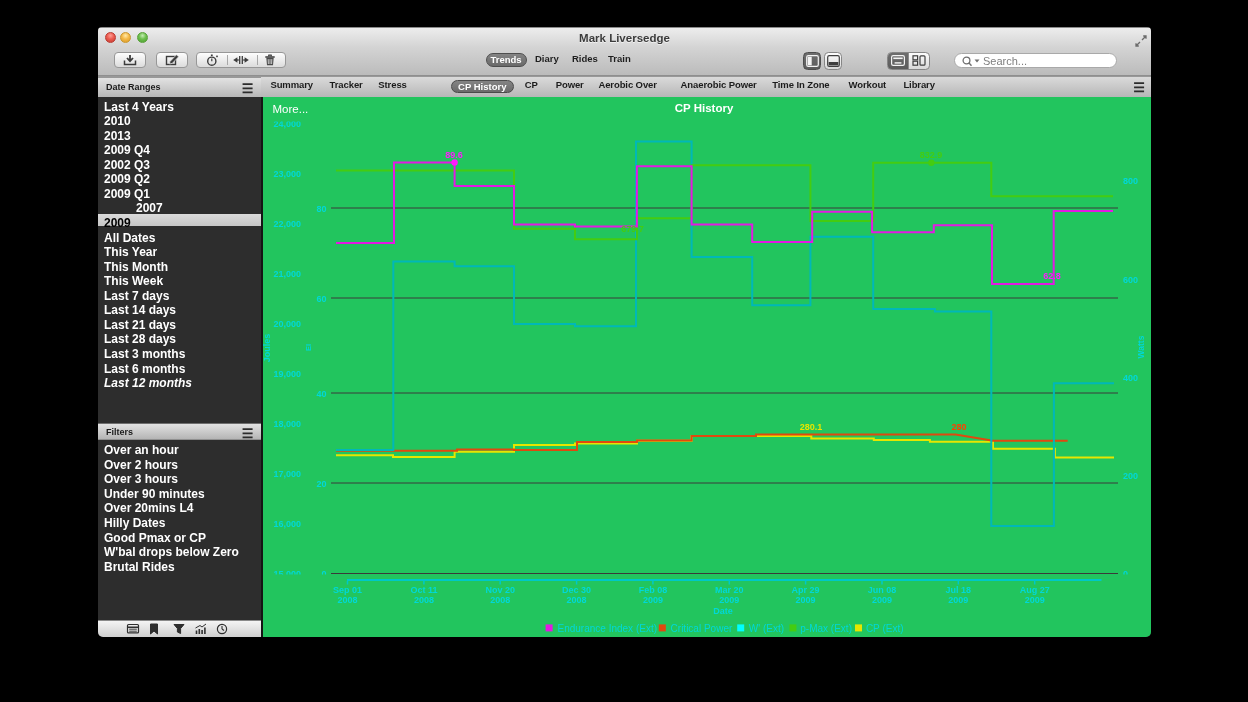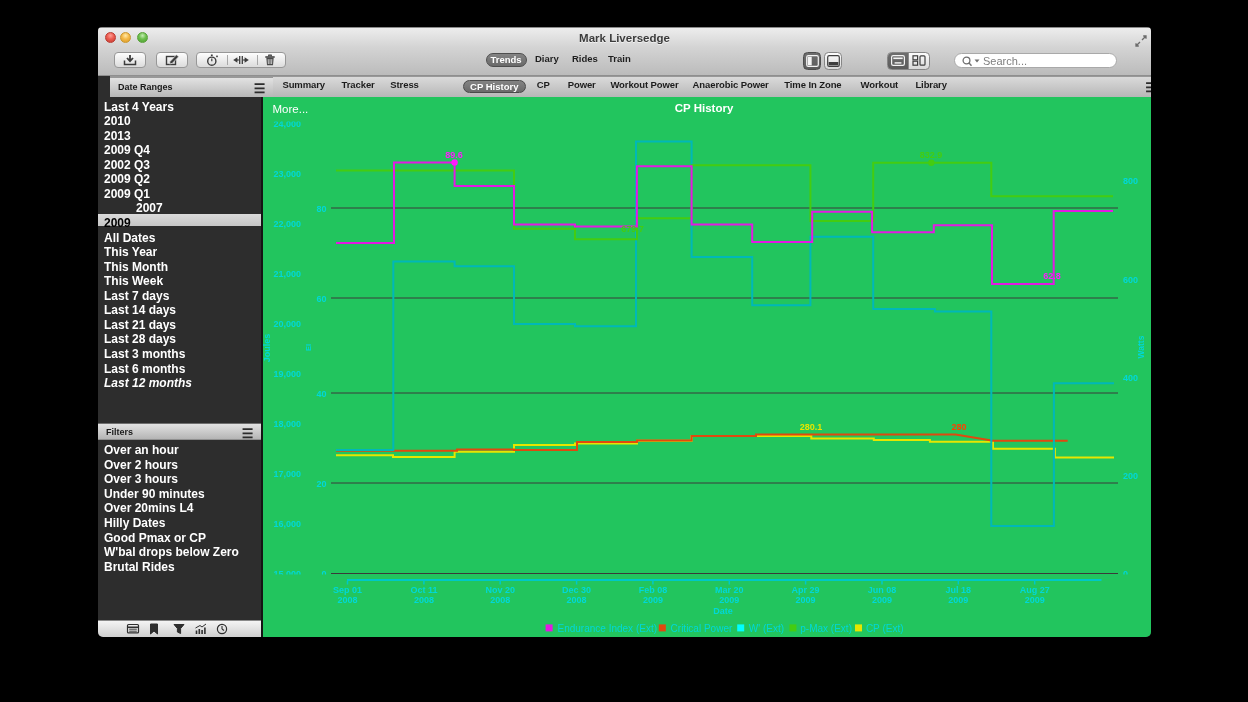"Date Ranges" #headrow { left: 12px -> 0 }
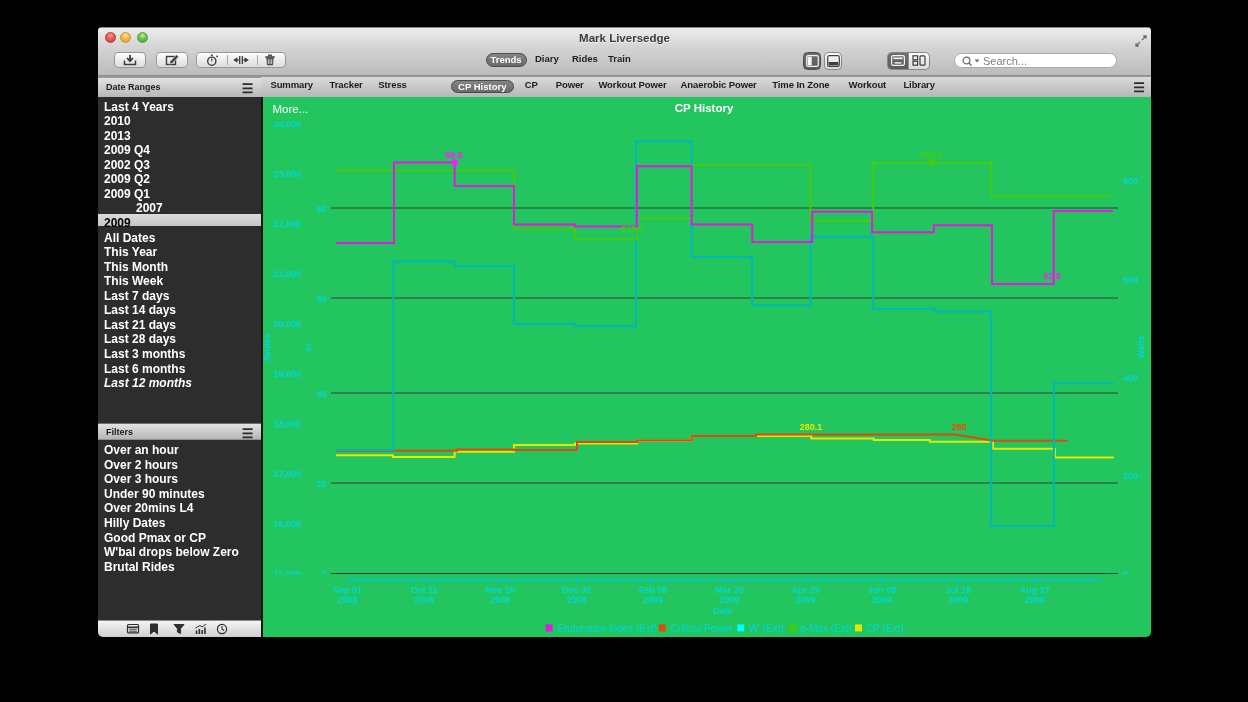"Workout Power" div.tab { text: Workout Power -> Aerobic Over }
